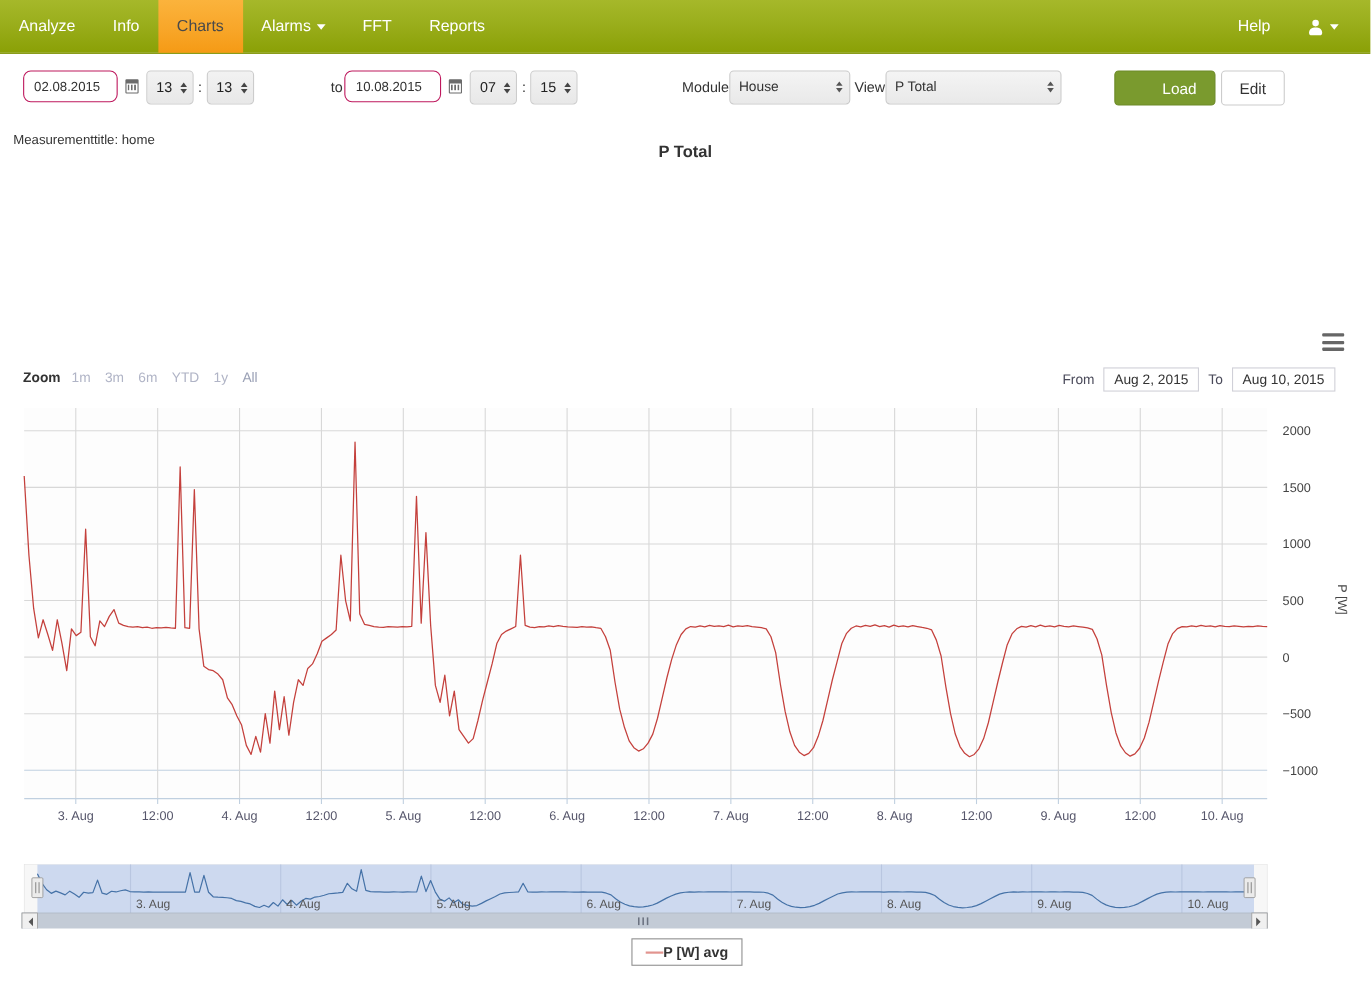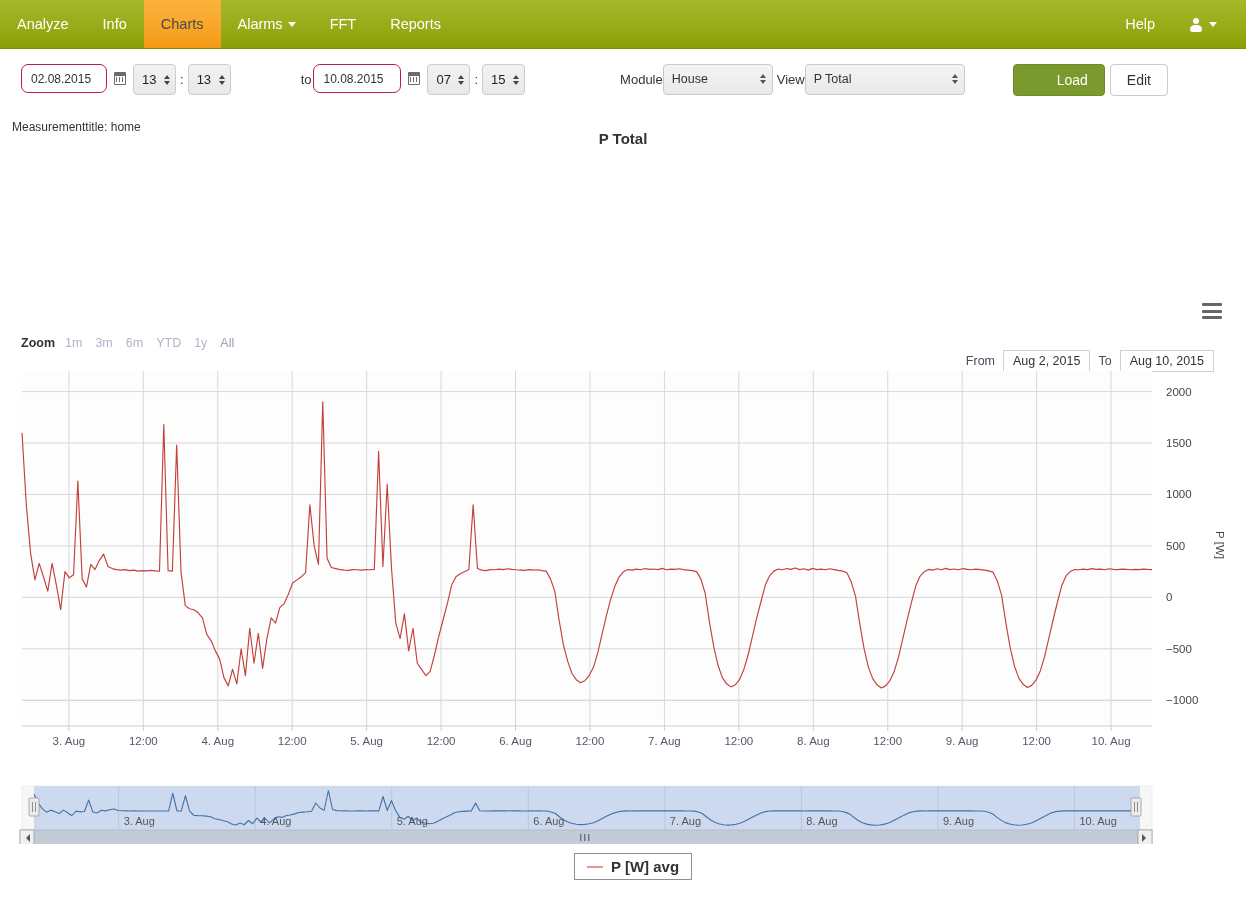"From" .rangesel-right { margin-top: 16px -> none }
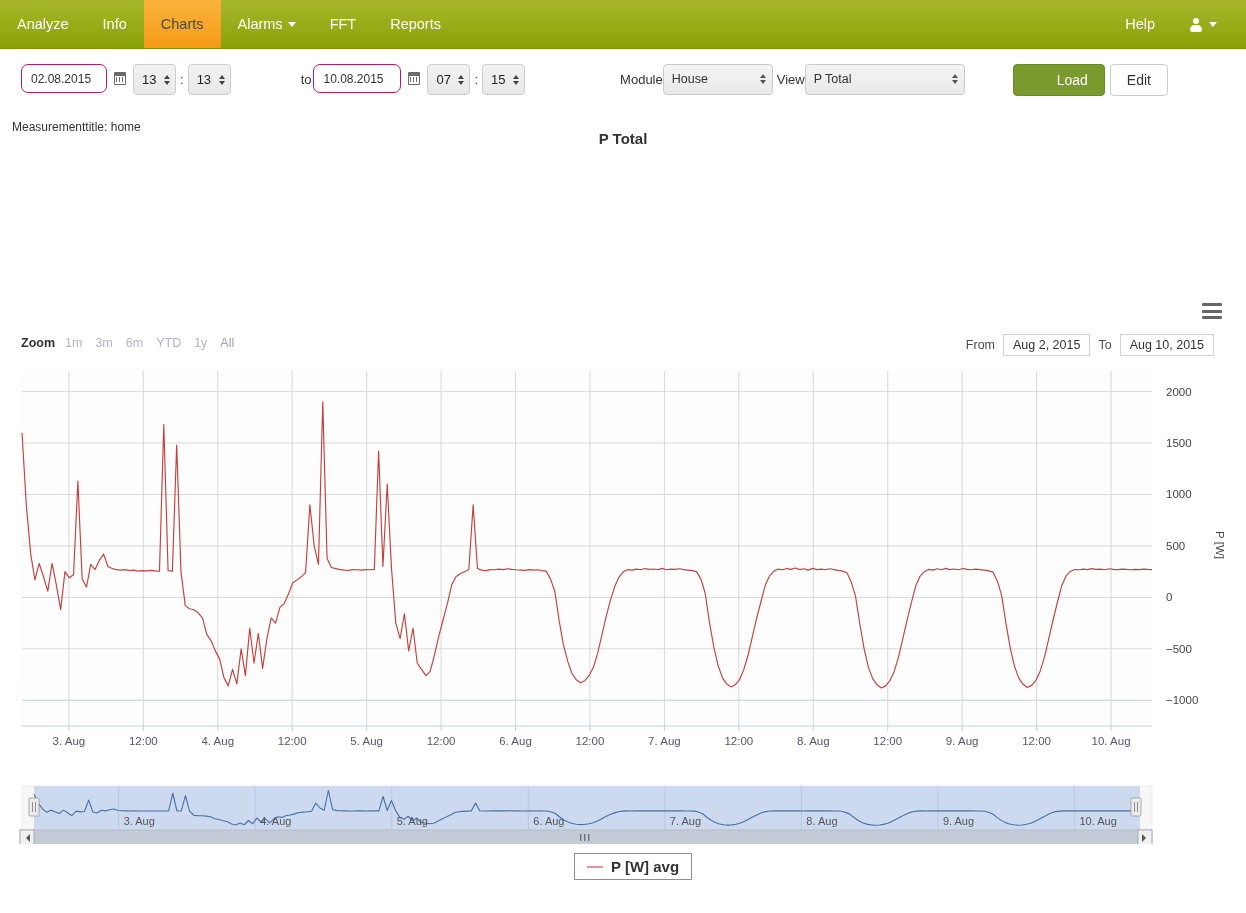"P [W] avg" .legend-box { font-size: 15px -> 13px; gap: 8px -> none }
